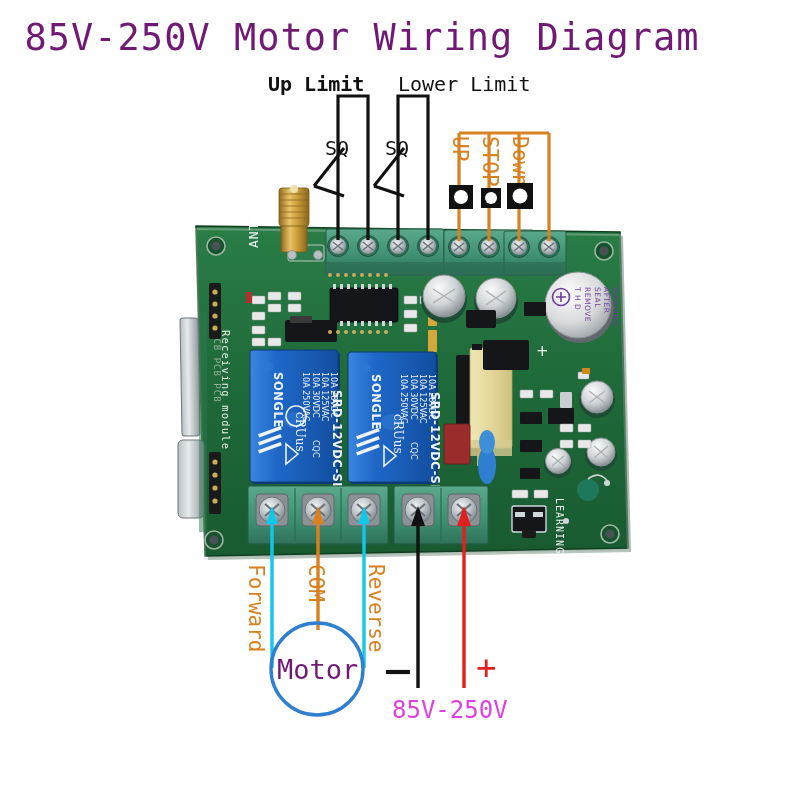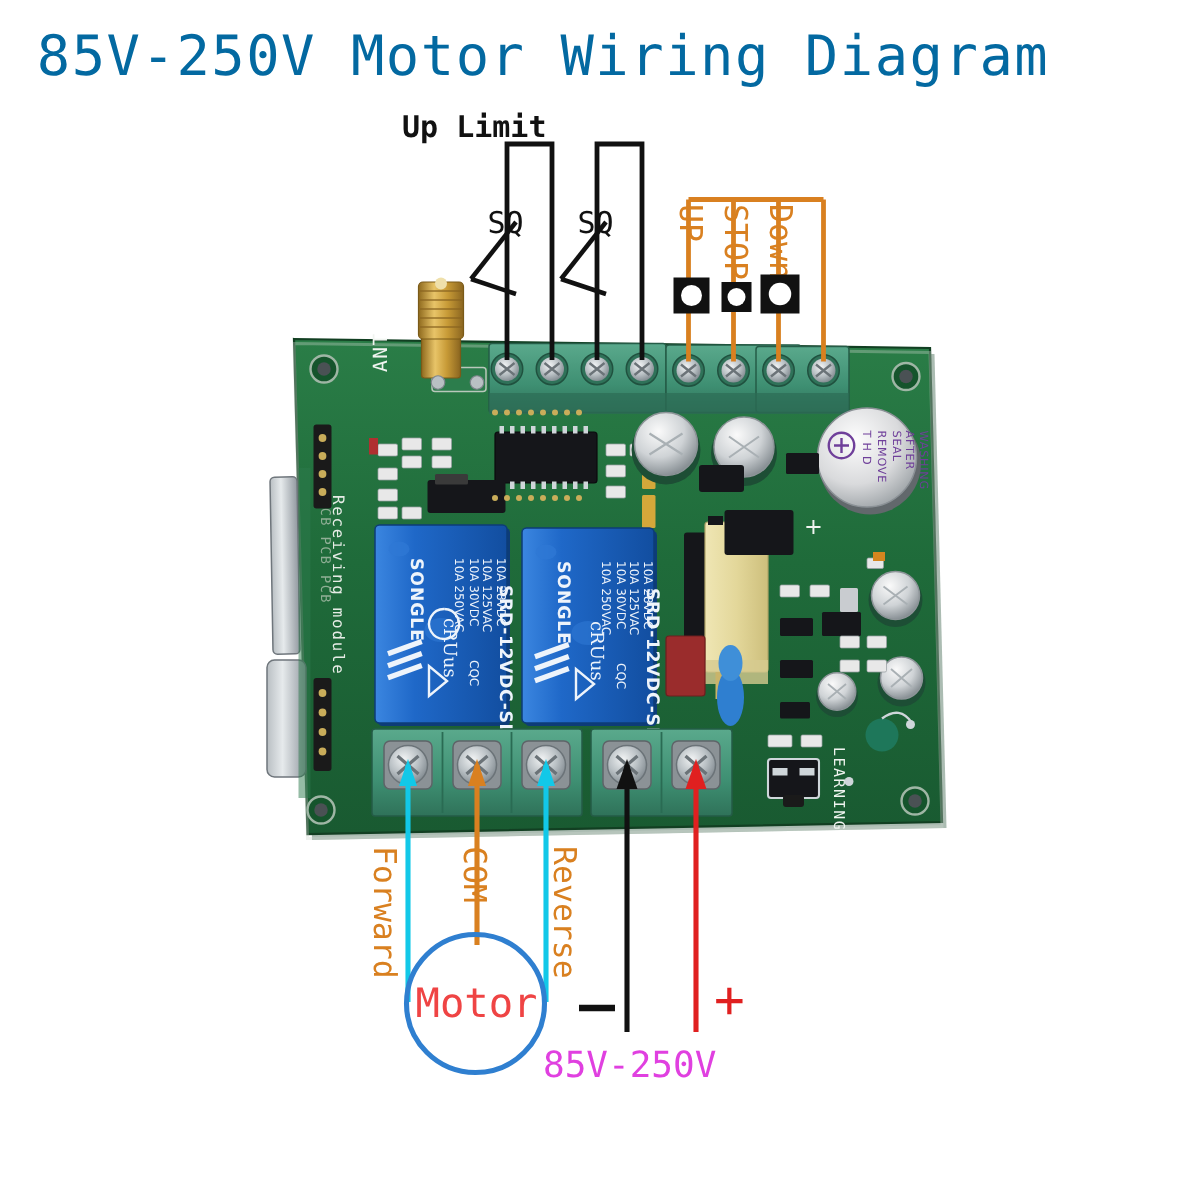"85V-250V Motor Wiring Diagram" #title { color: #0369a1 -> #701a75 }
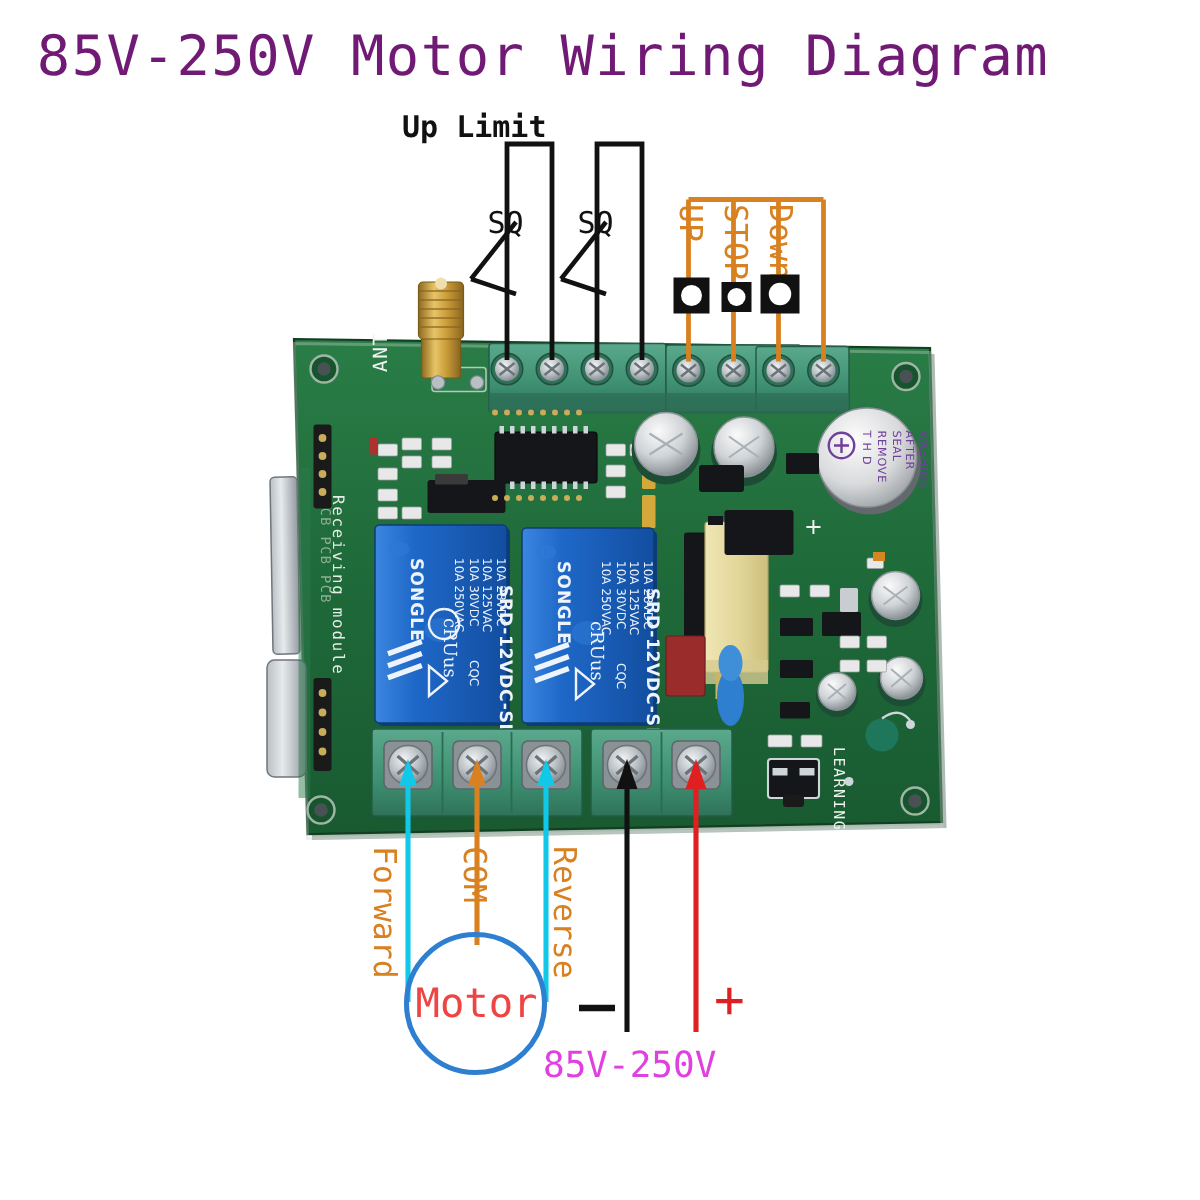"Lower Limit" div.lbl { html: none -> <div>Lower Limit</div> }
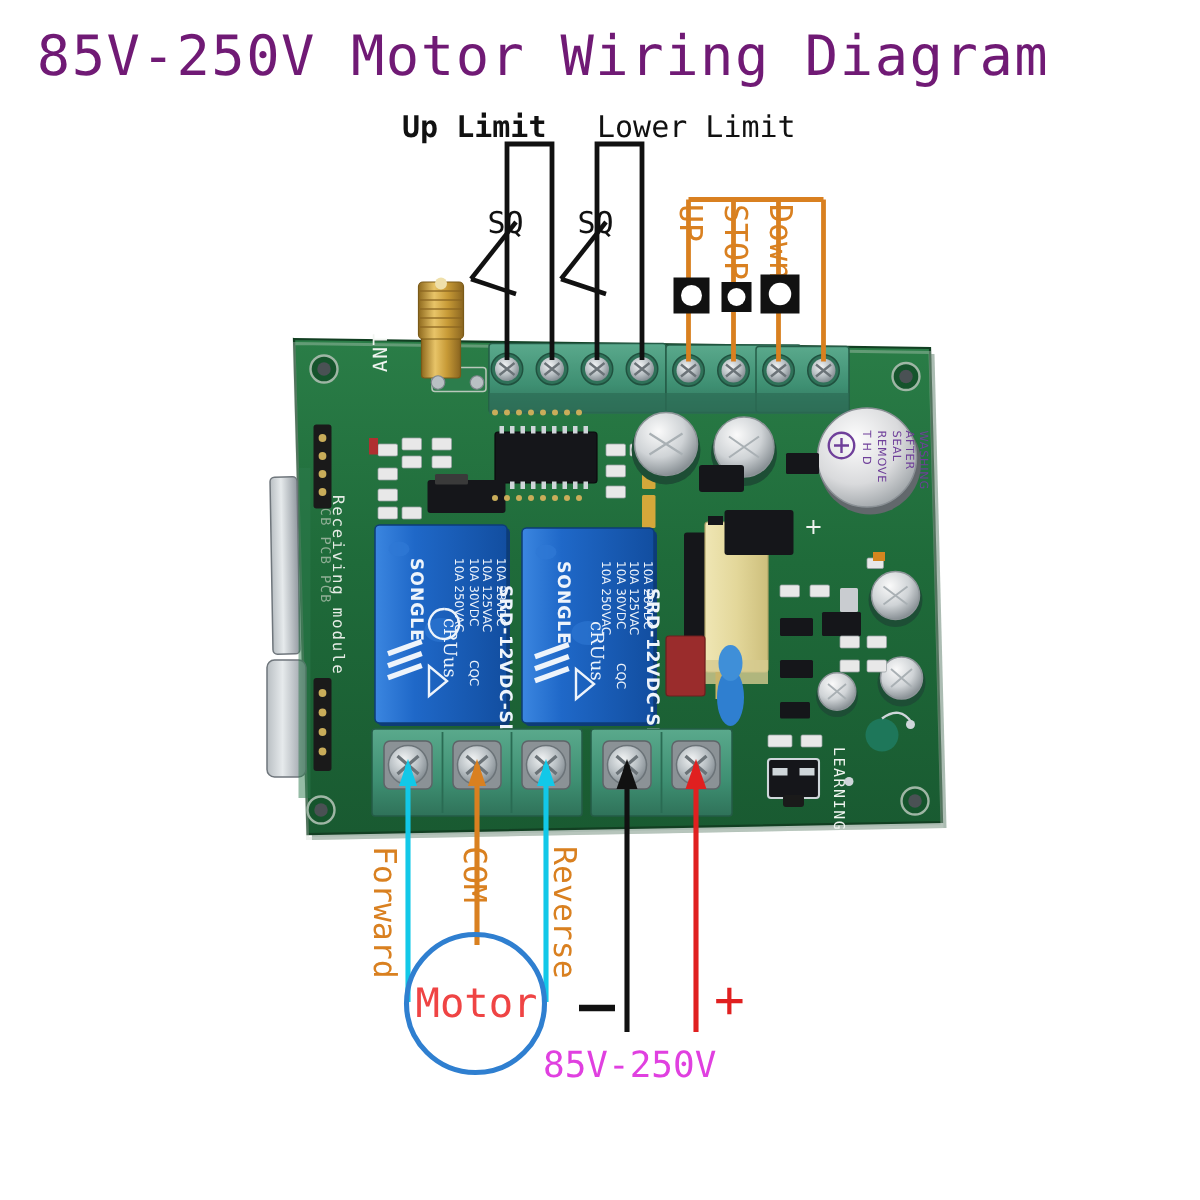"Motor" #motortxt { color: #ef4444 -> #701a75 }
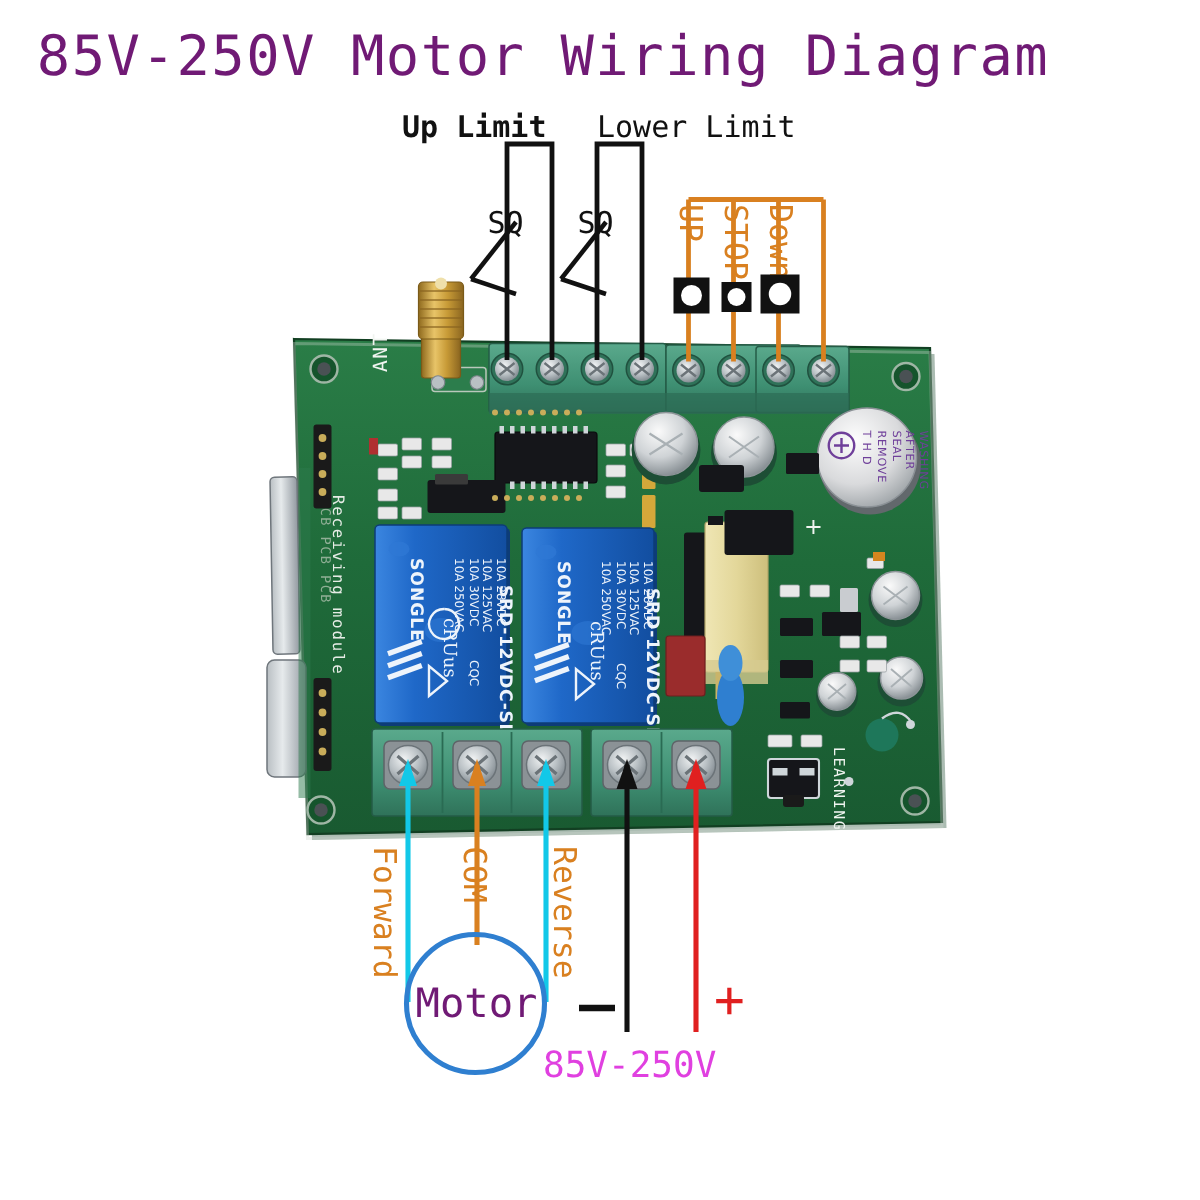"85V-250V" #volt { left: 362px -> 392px }
